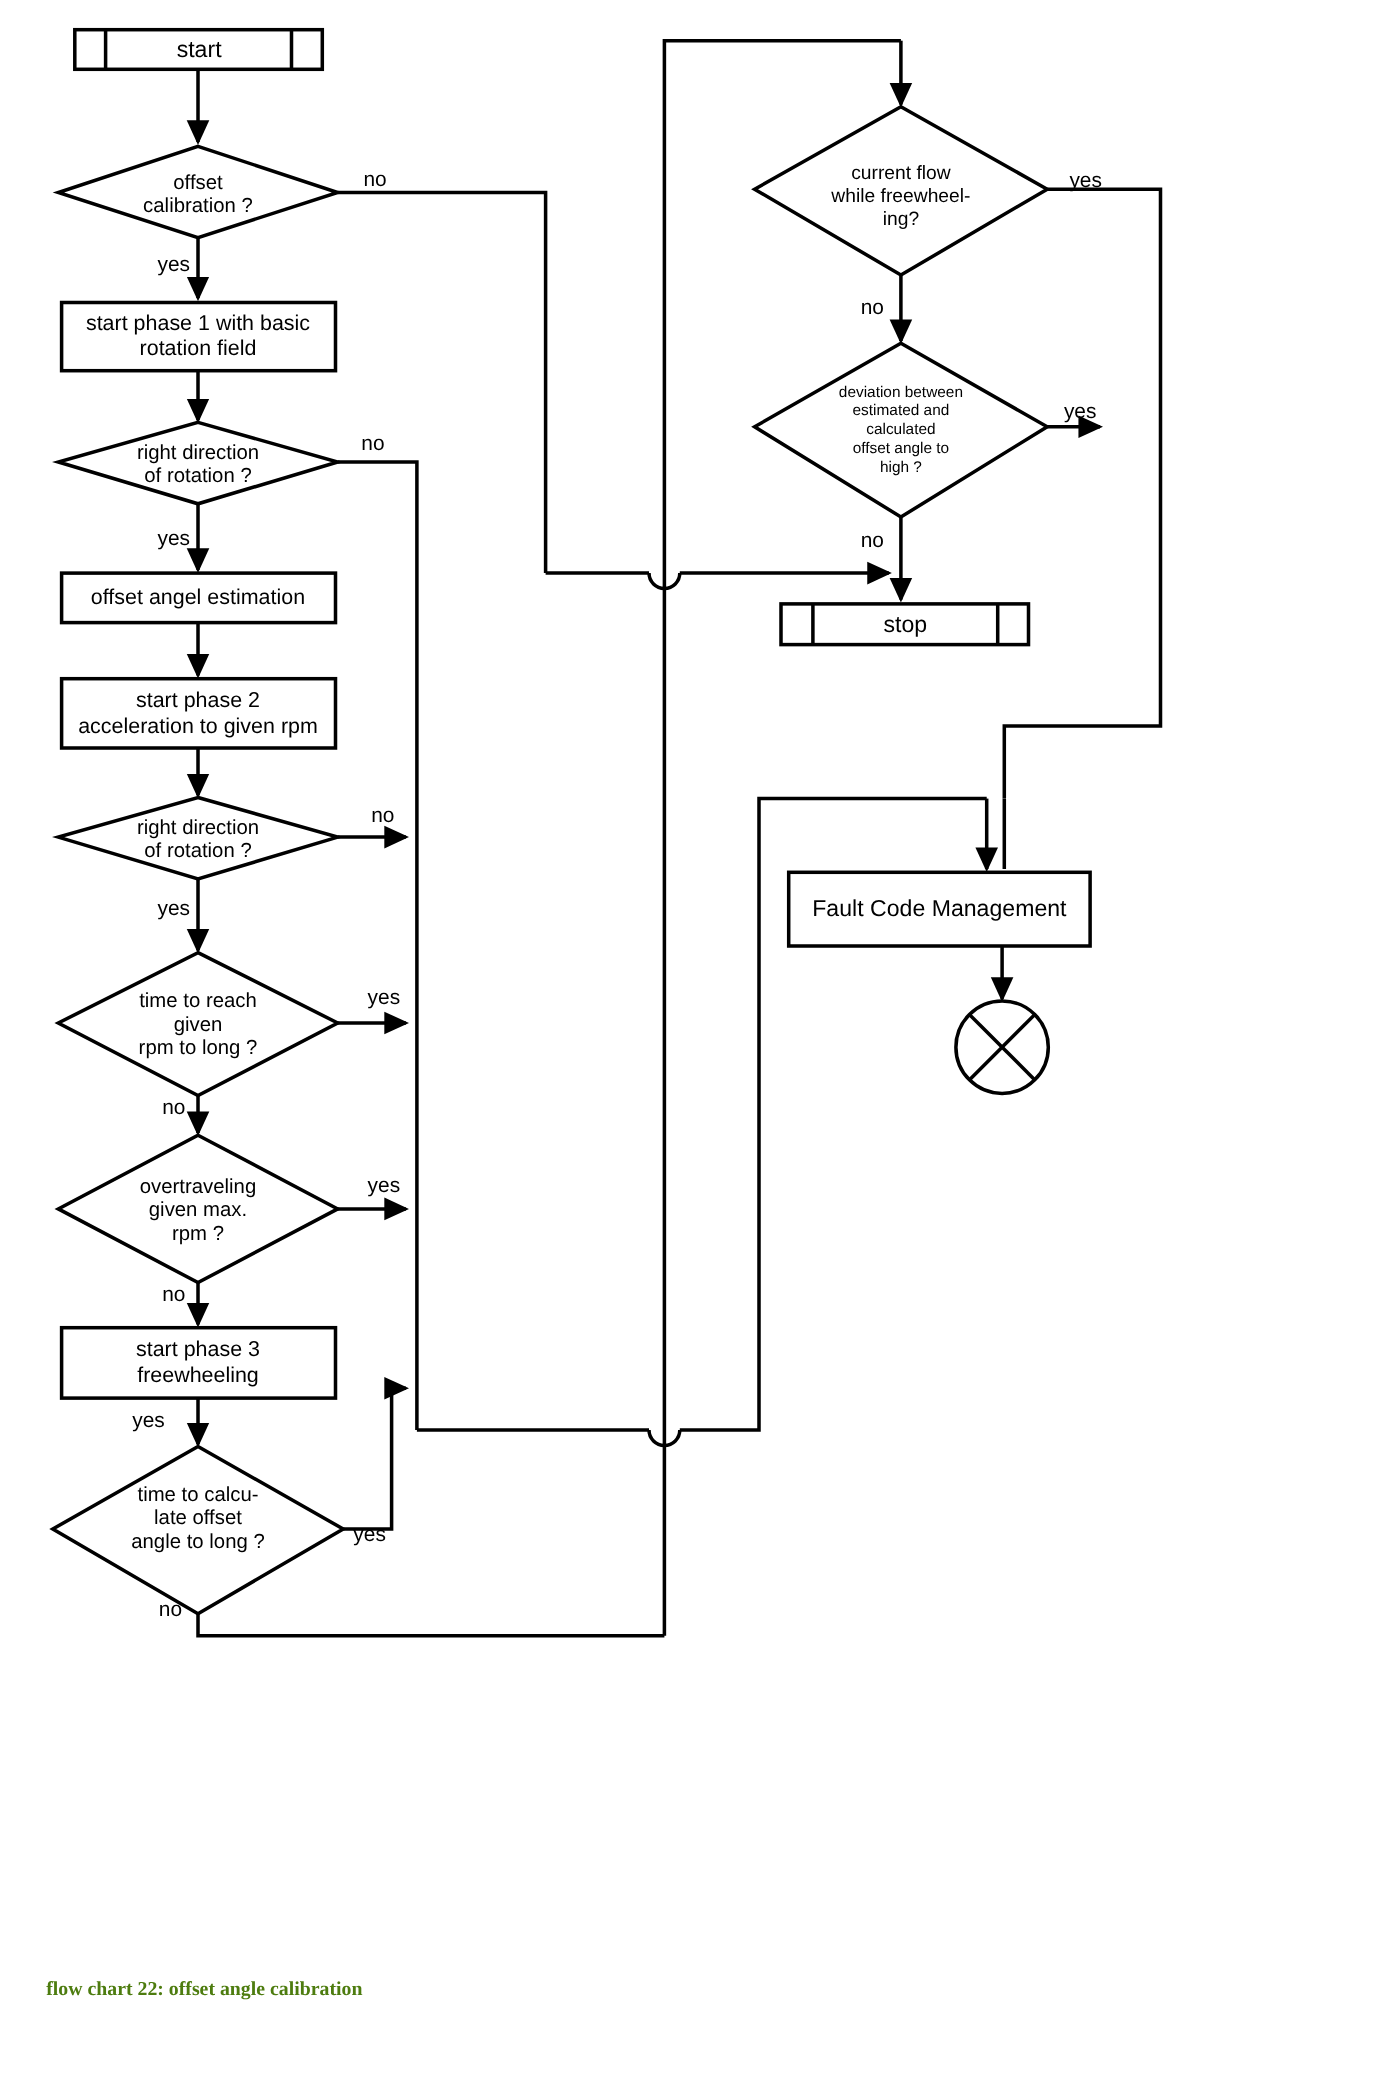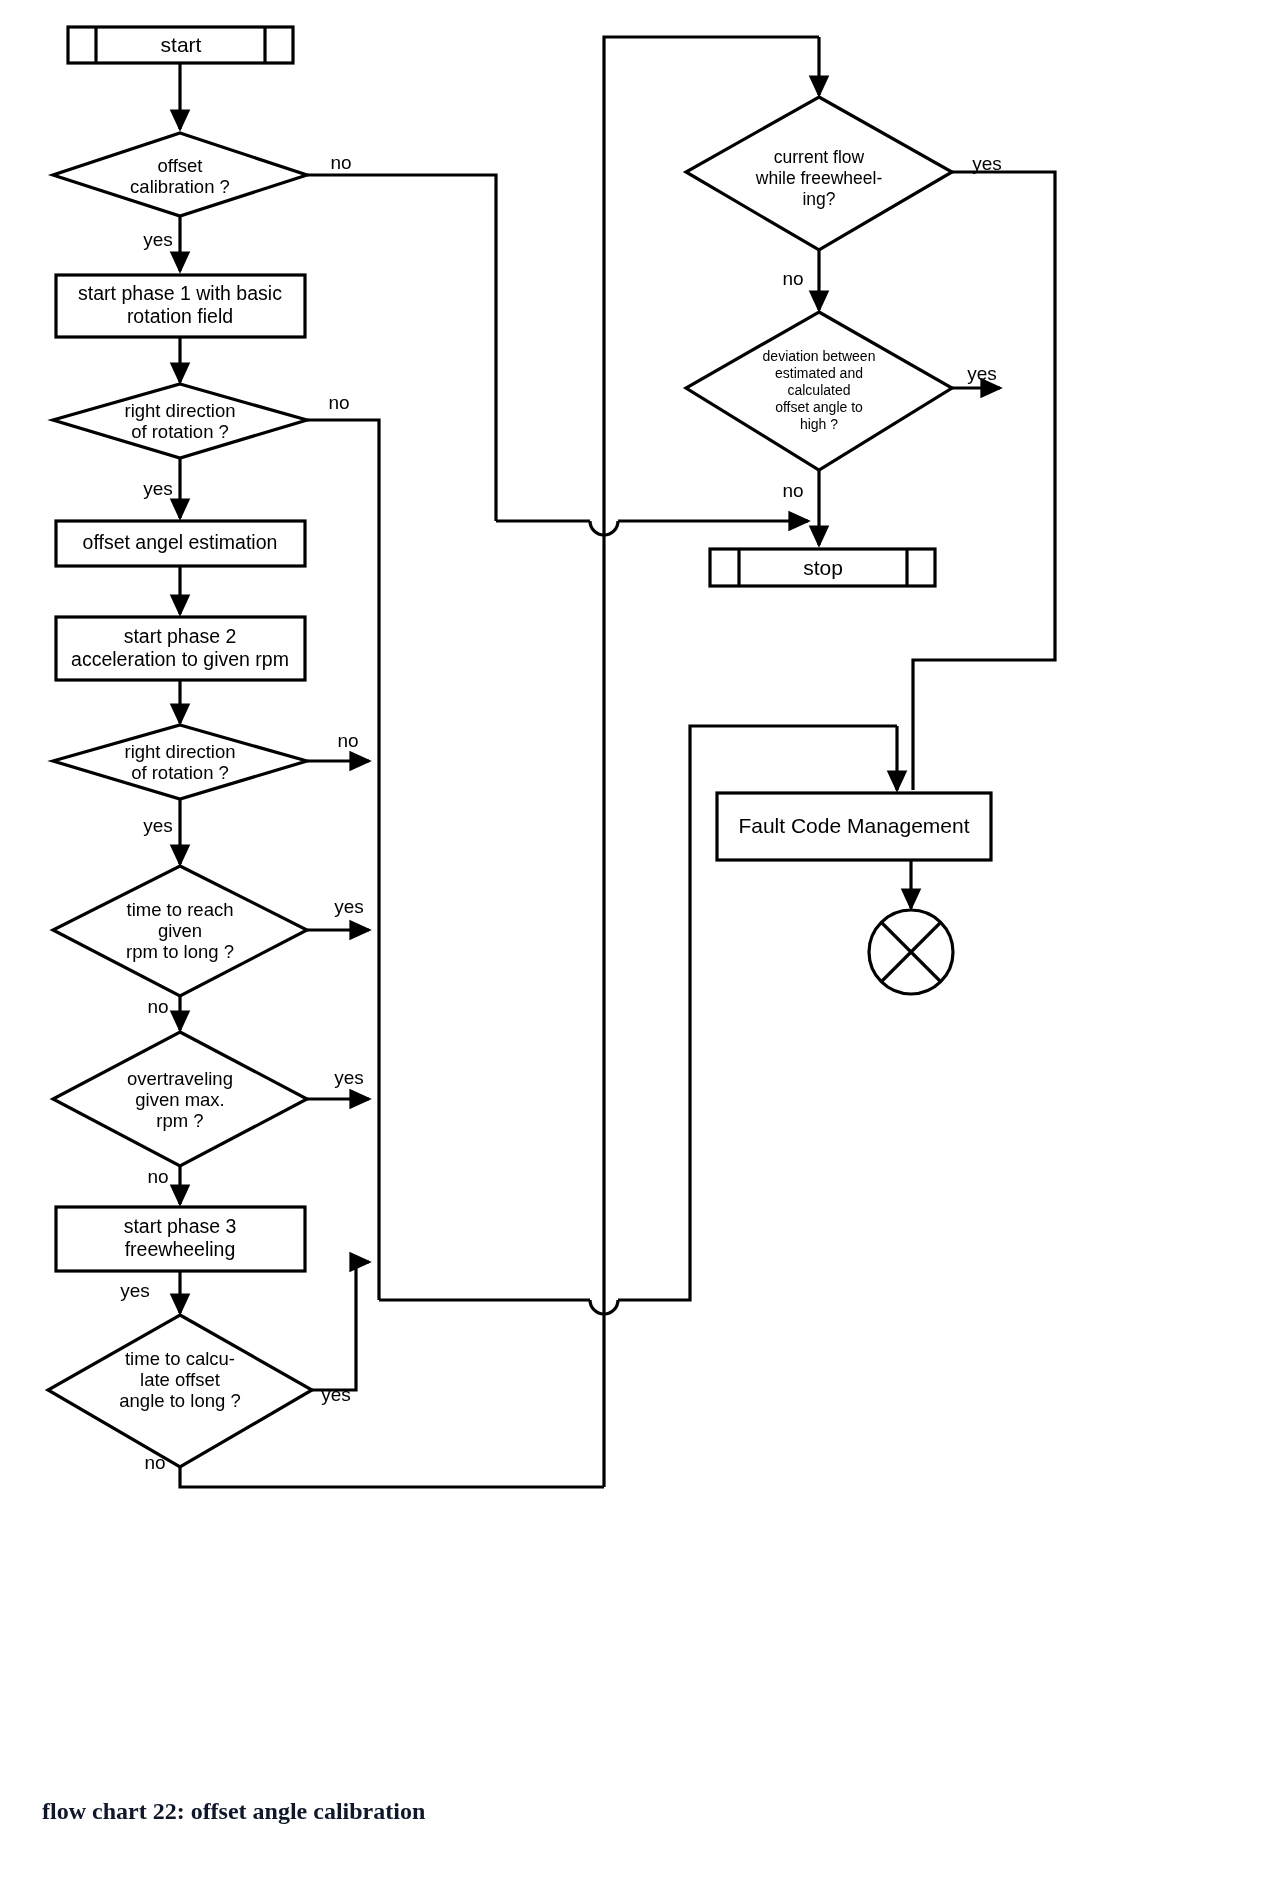"flow chart 22: offset angle" #caption { color: #0f172a -> #4d7c0f; font-size: 24px -> 18px }
